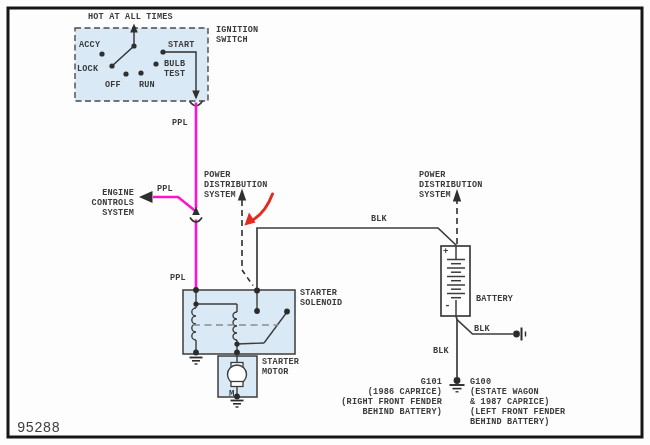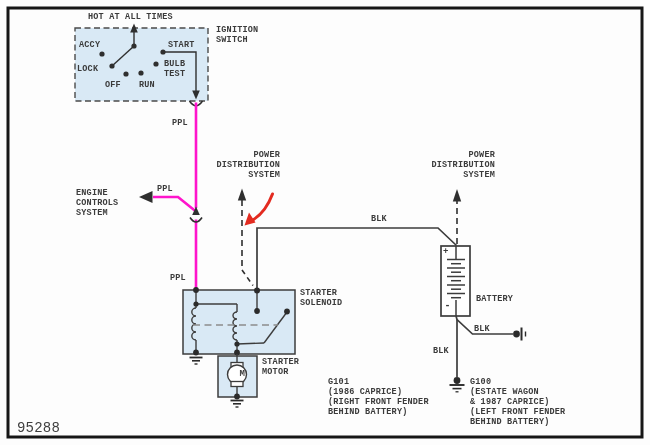"POWER" .ctr { margin-top: none -> 20px; text-align: right -> left }
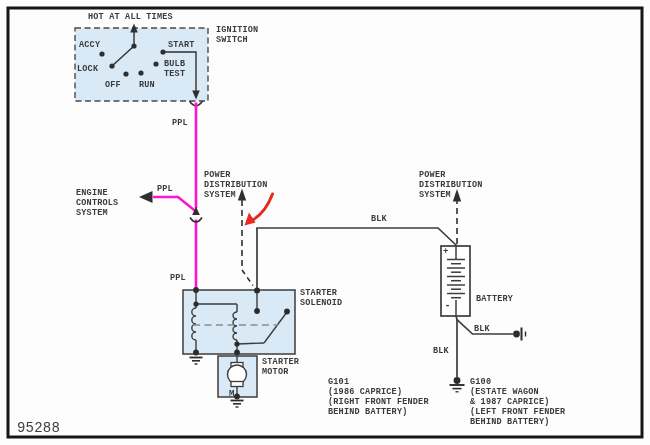"ENGINE" .ra { text-align: left -> right }
